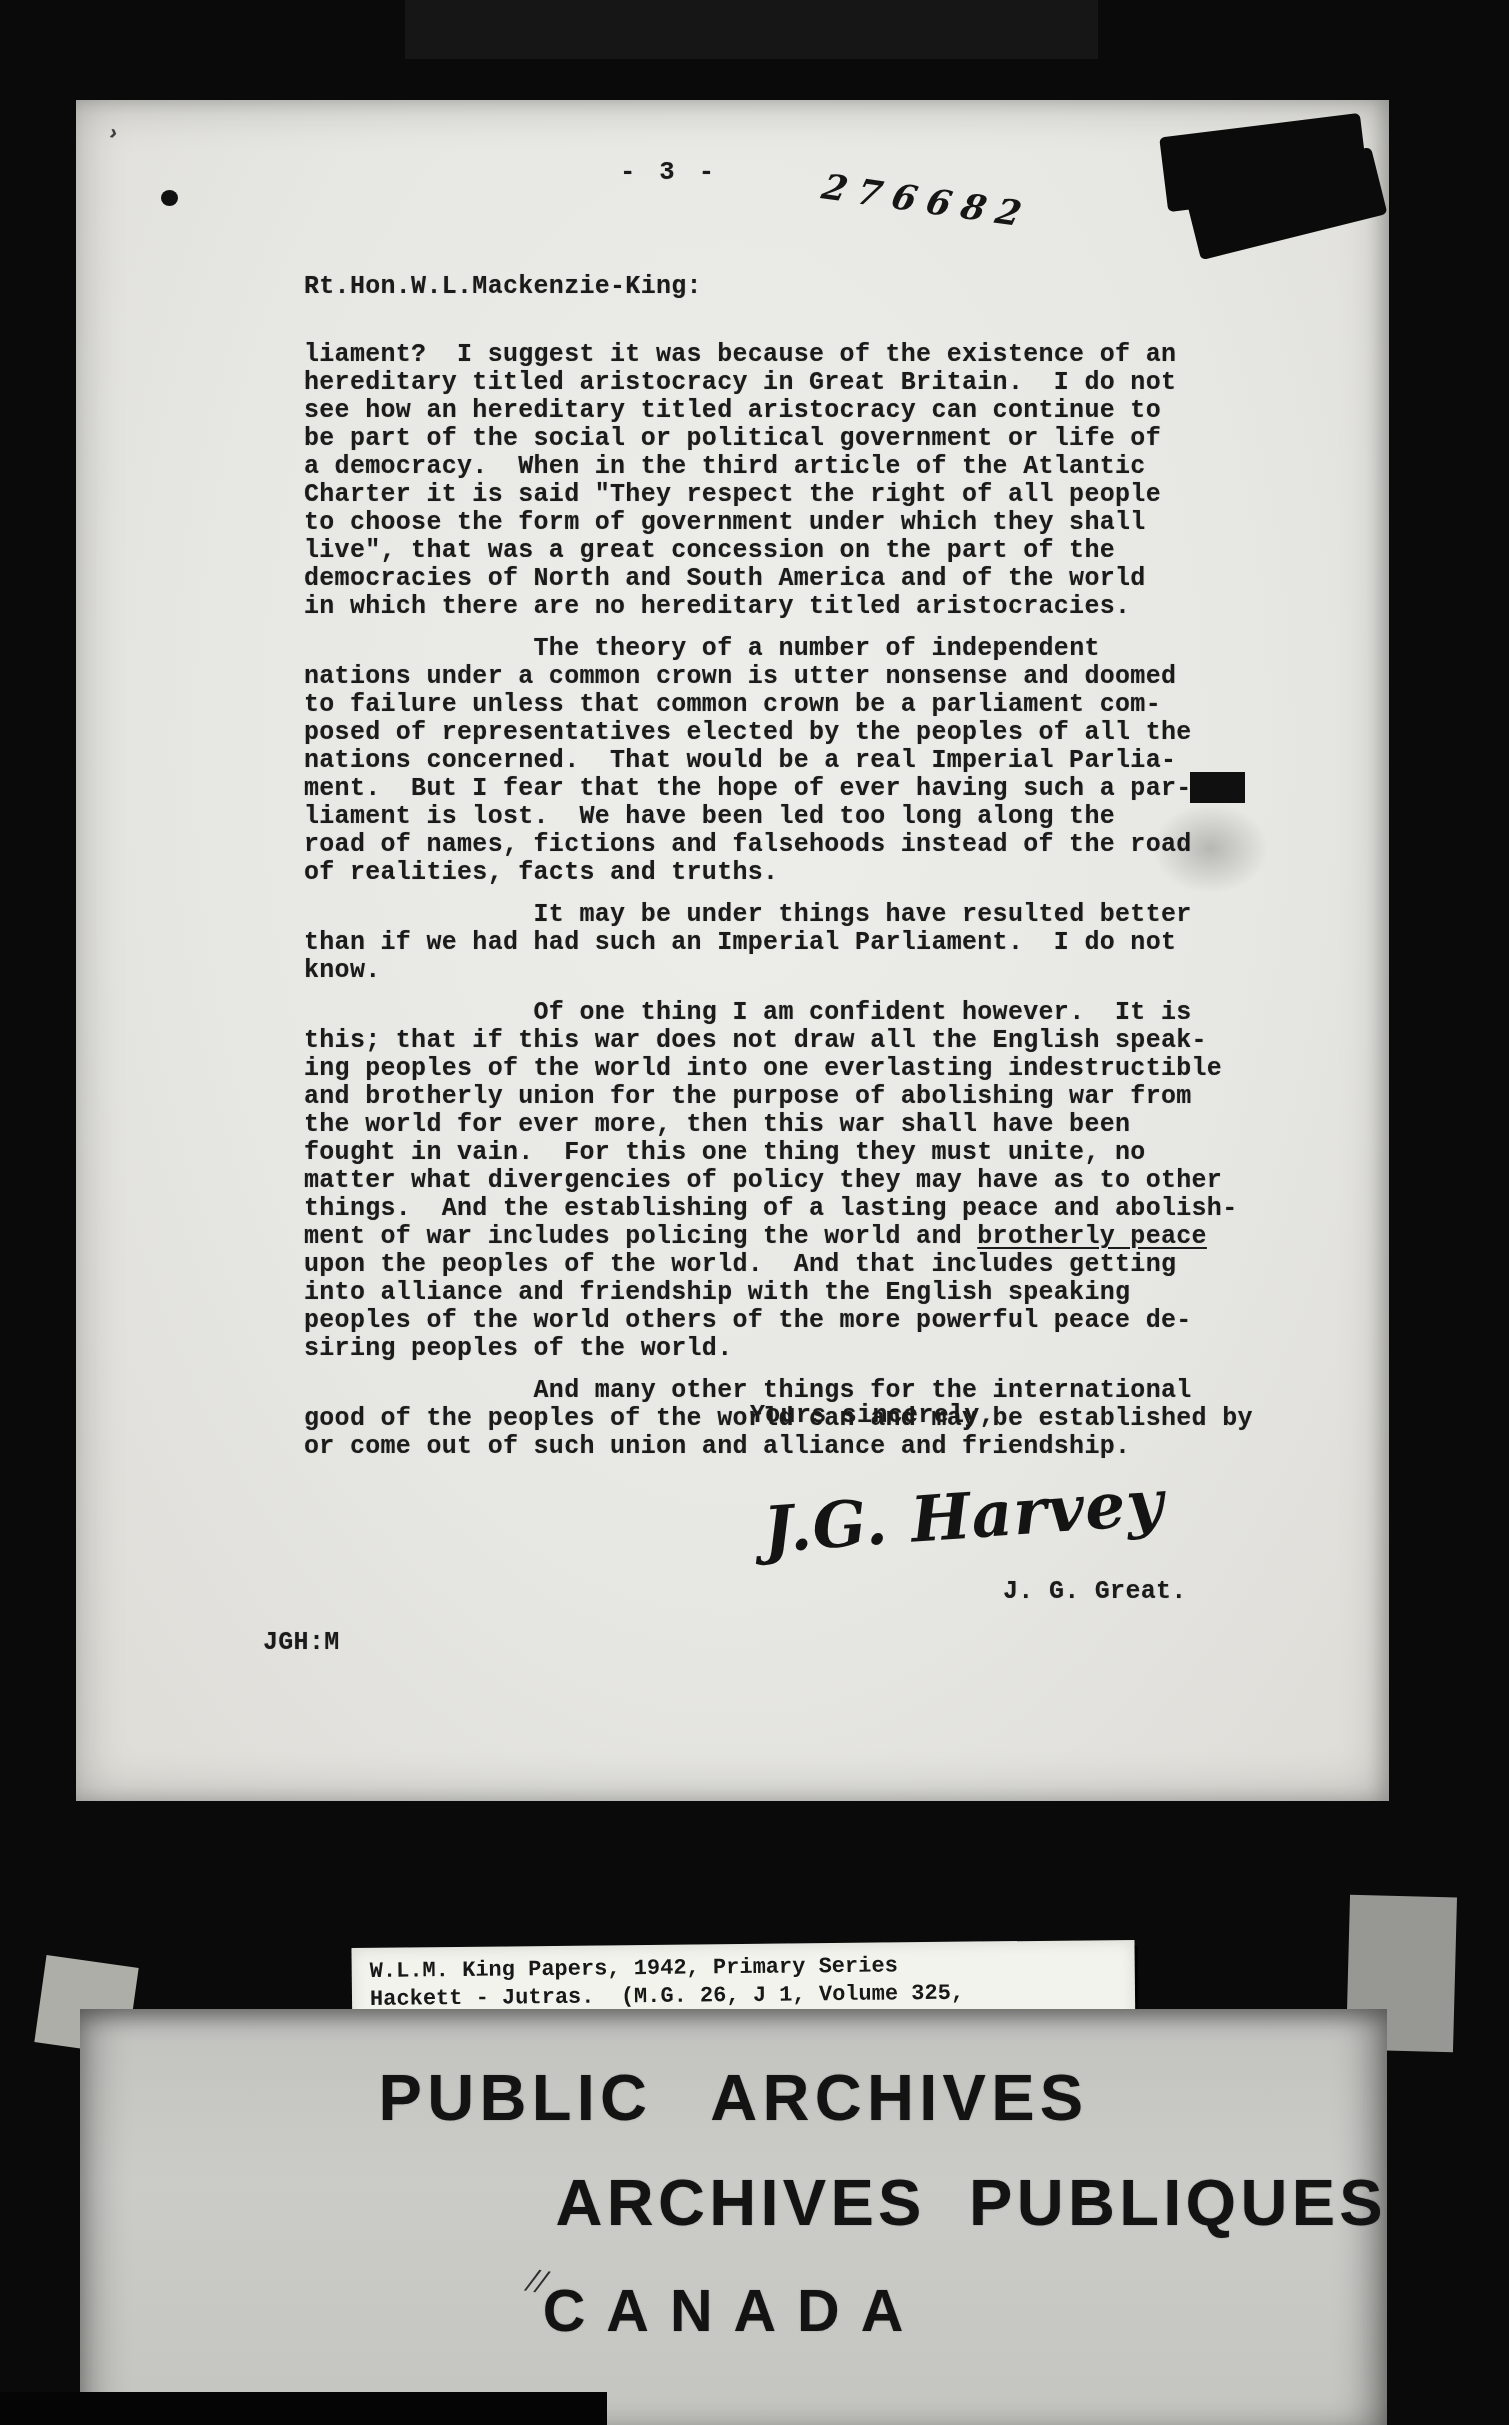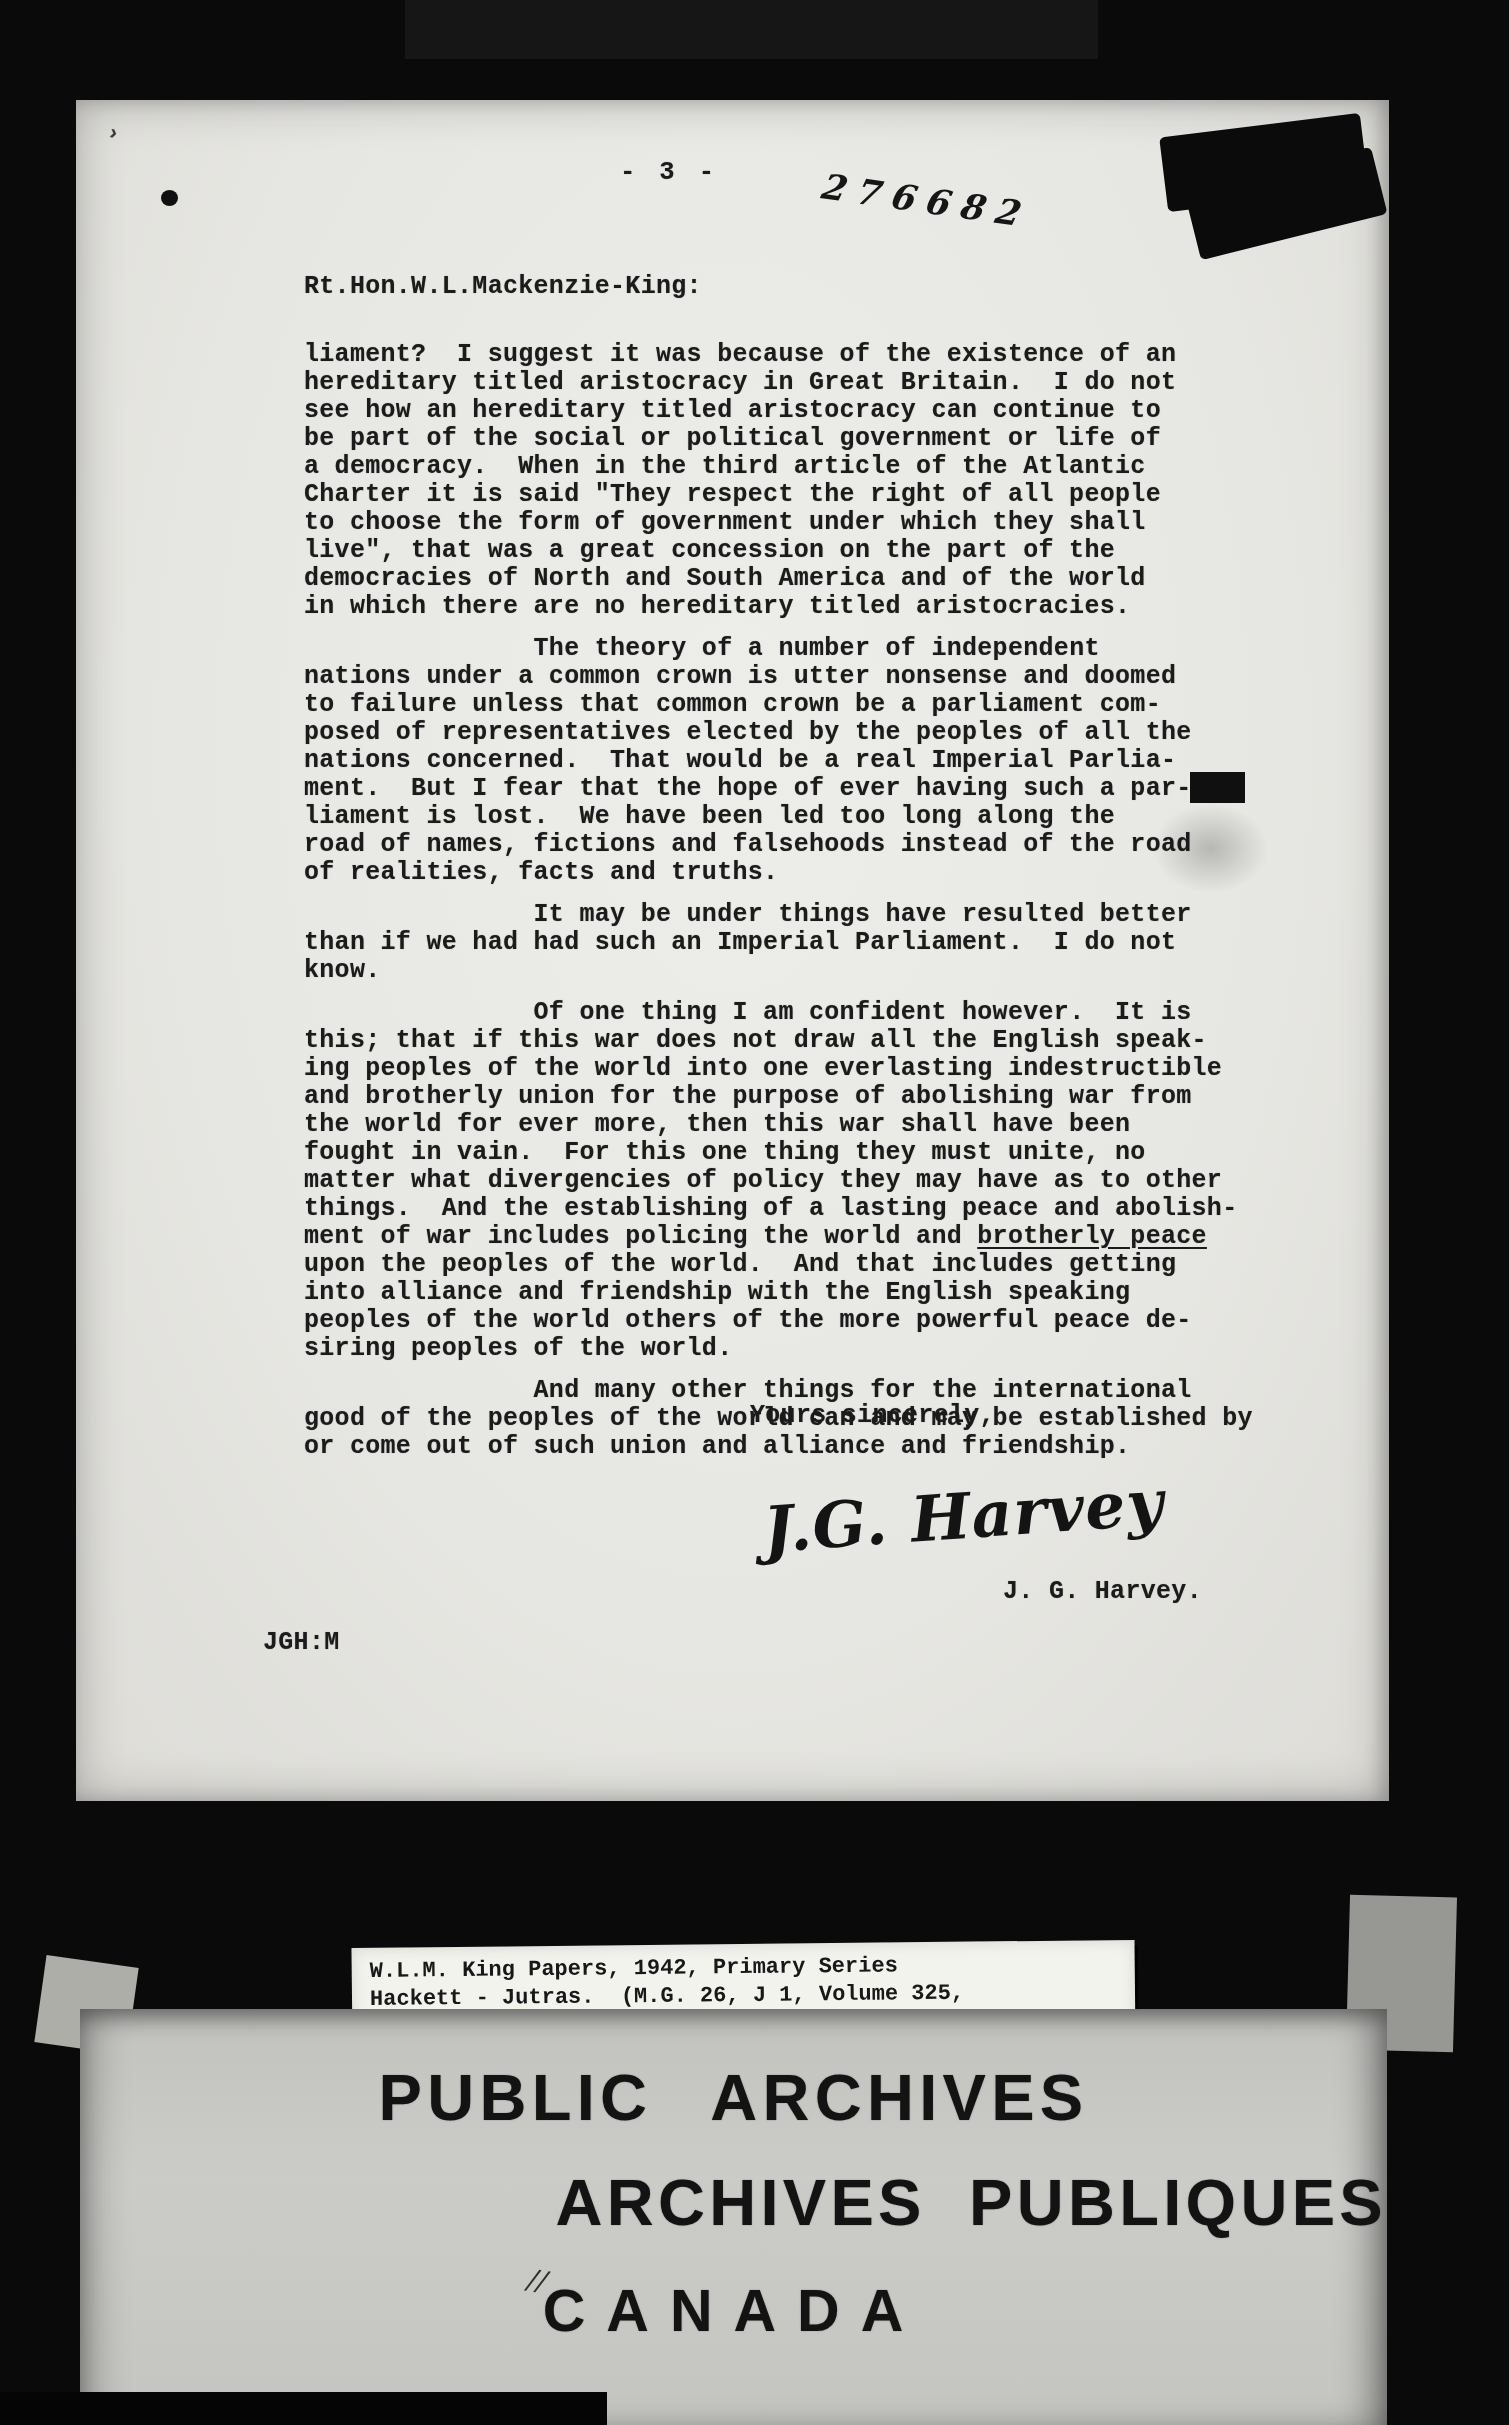"J. G. Harvey." div.sig-typed { text: Harvey -> Great }
